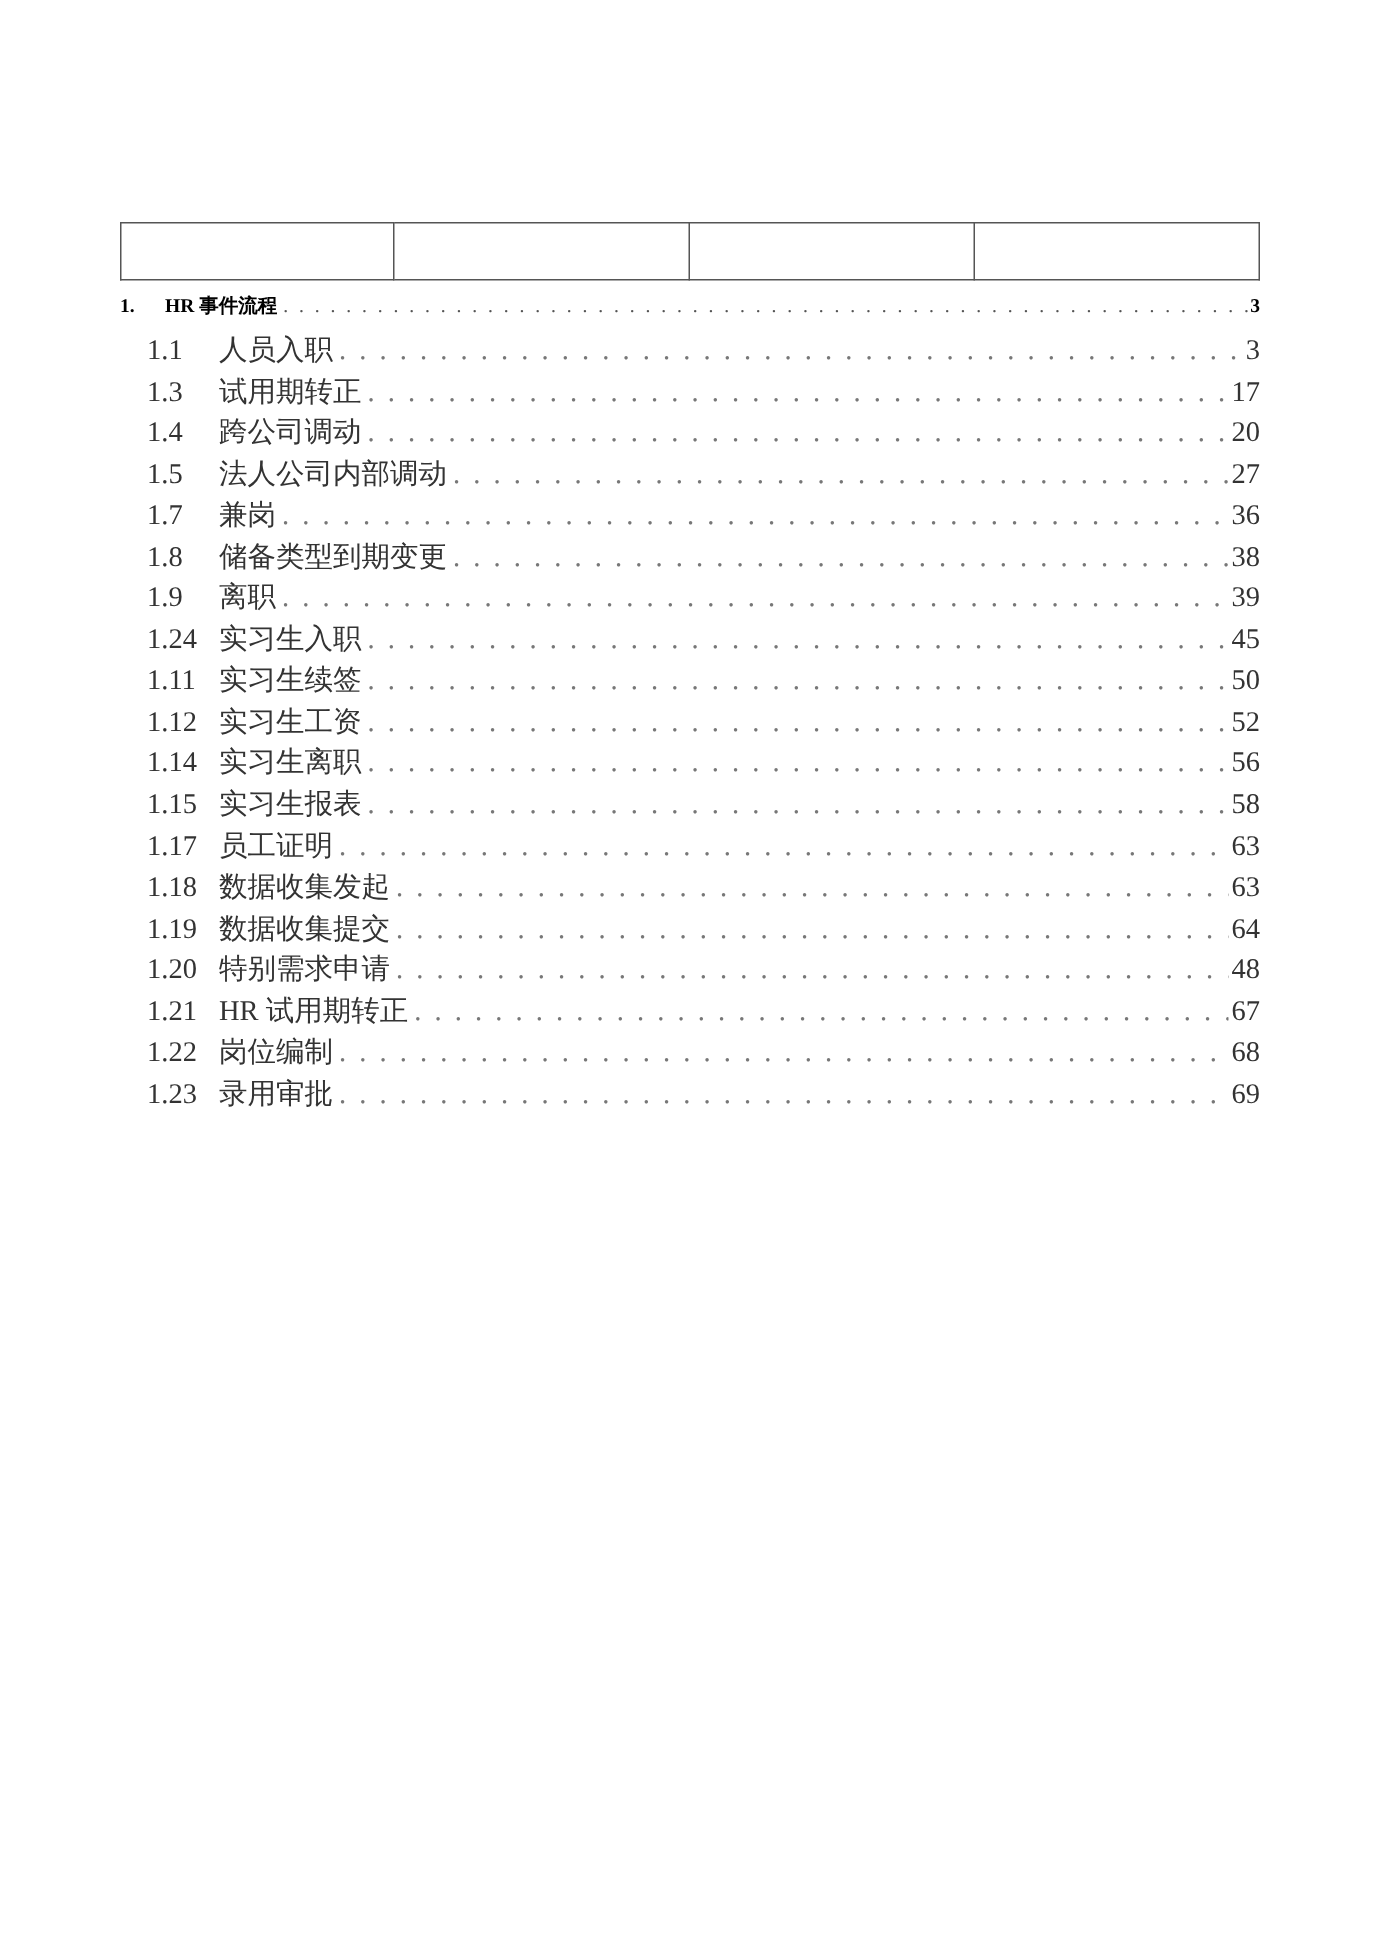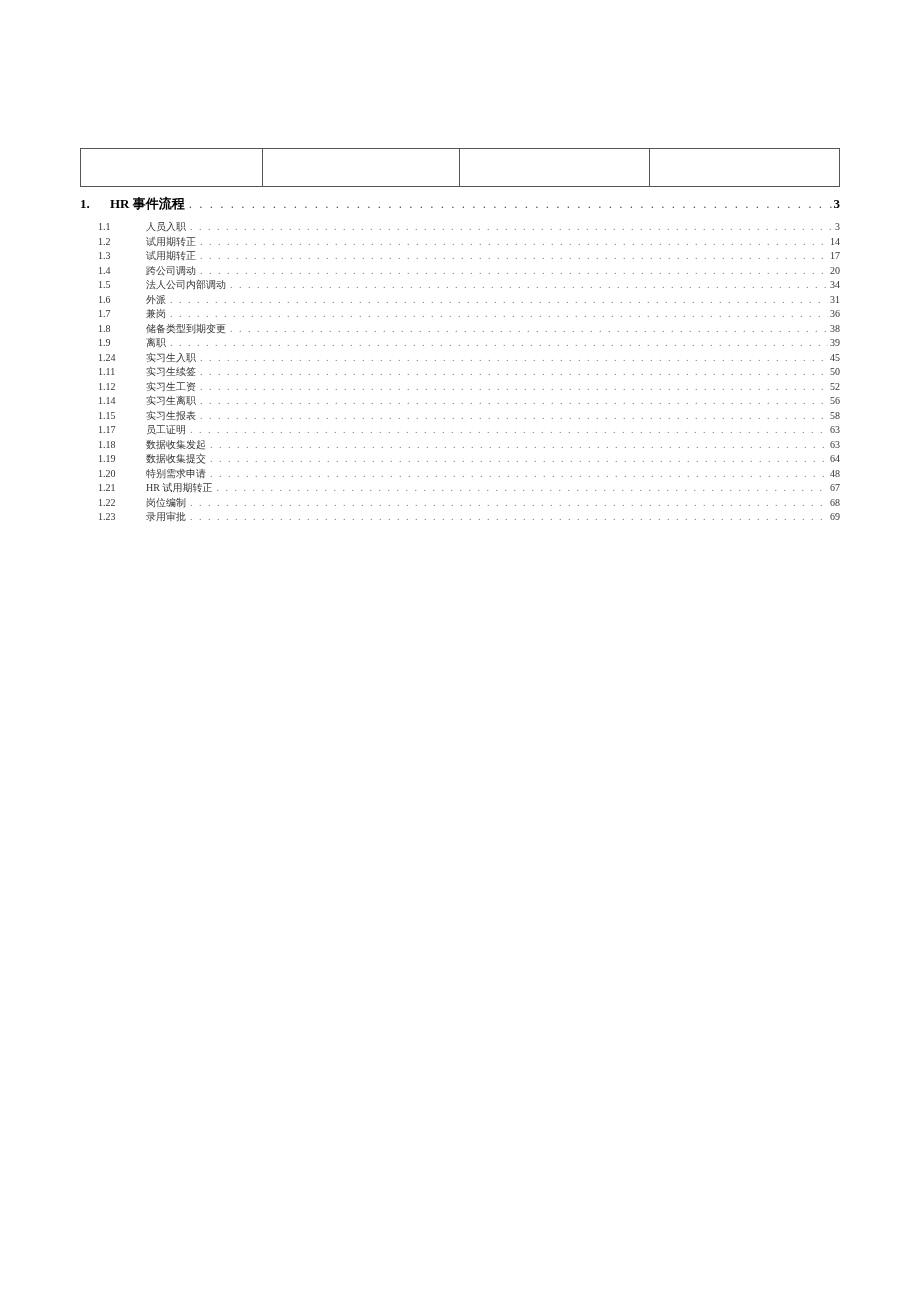"1.1" .toc-row { font-size: 10px -> 19px }
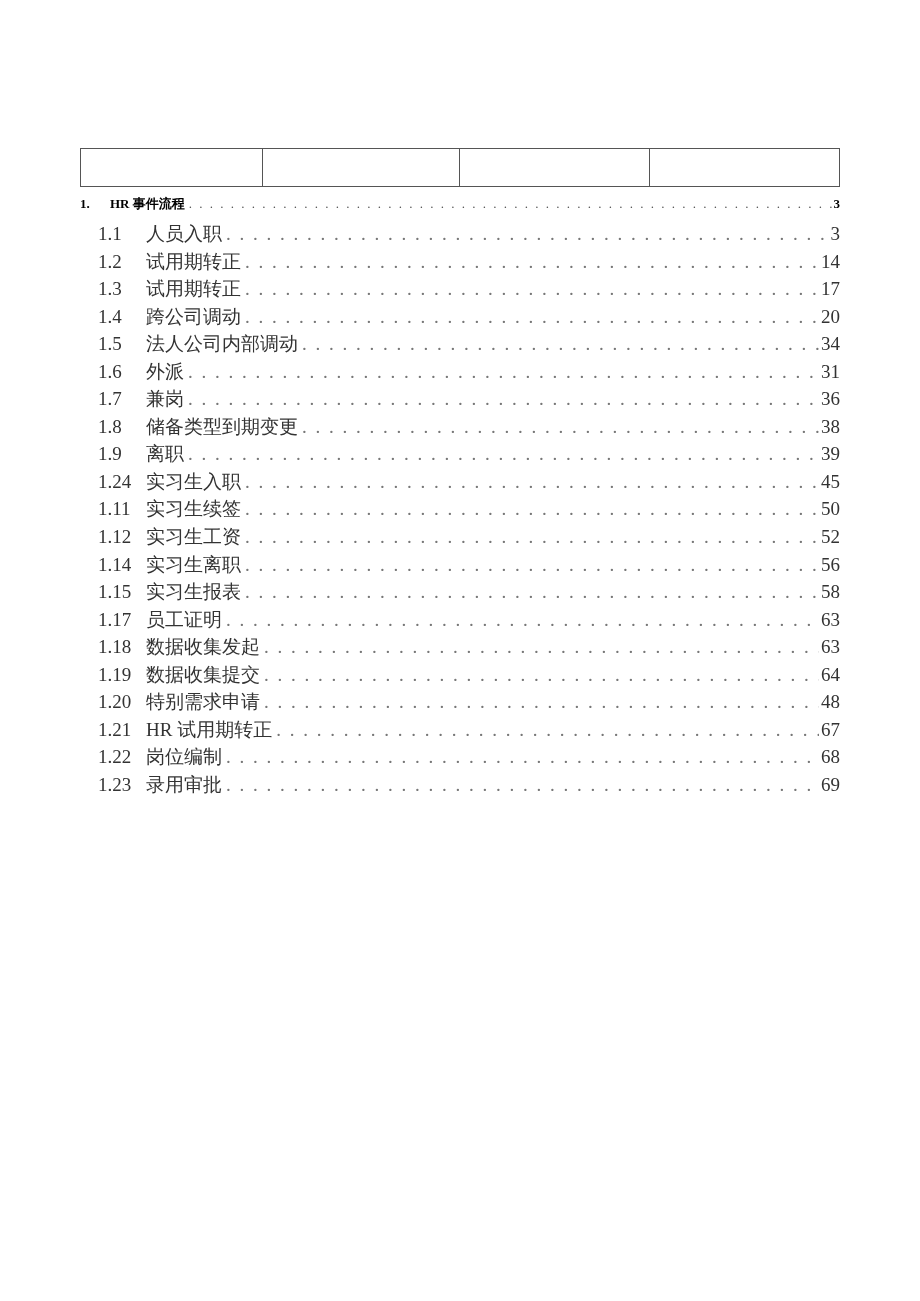"1.2" div.toc-row { html: <div> <span>1.2</span> <span>试用期转正</span> <span></span> <span>14</span> </div> -> none }
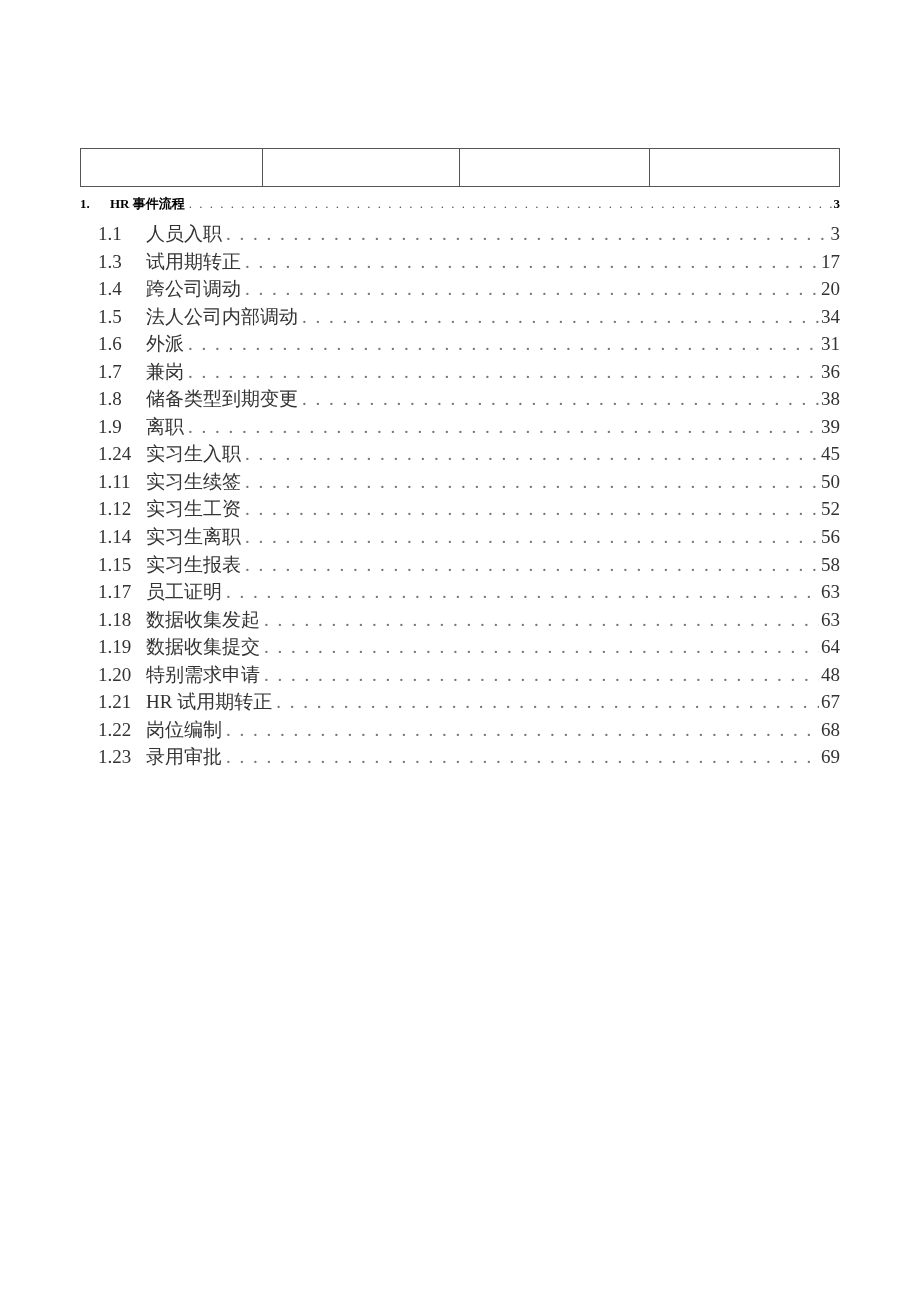"34" span.toc-page { text: 34 -> 27 }
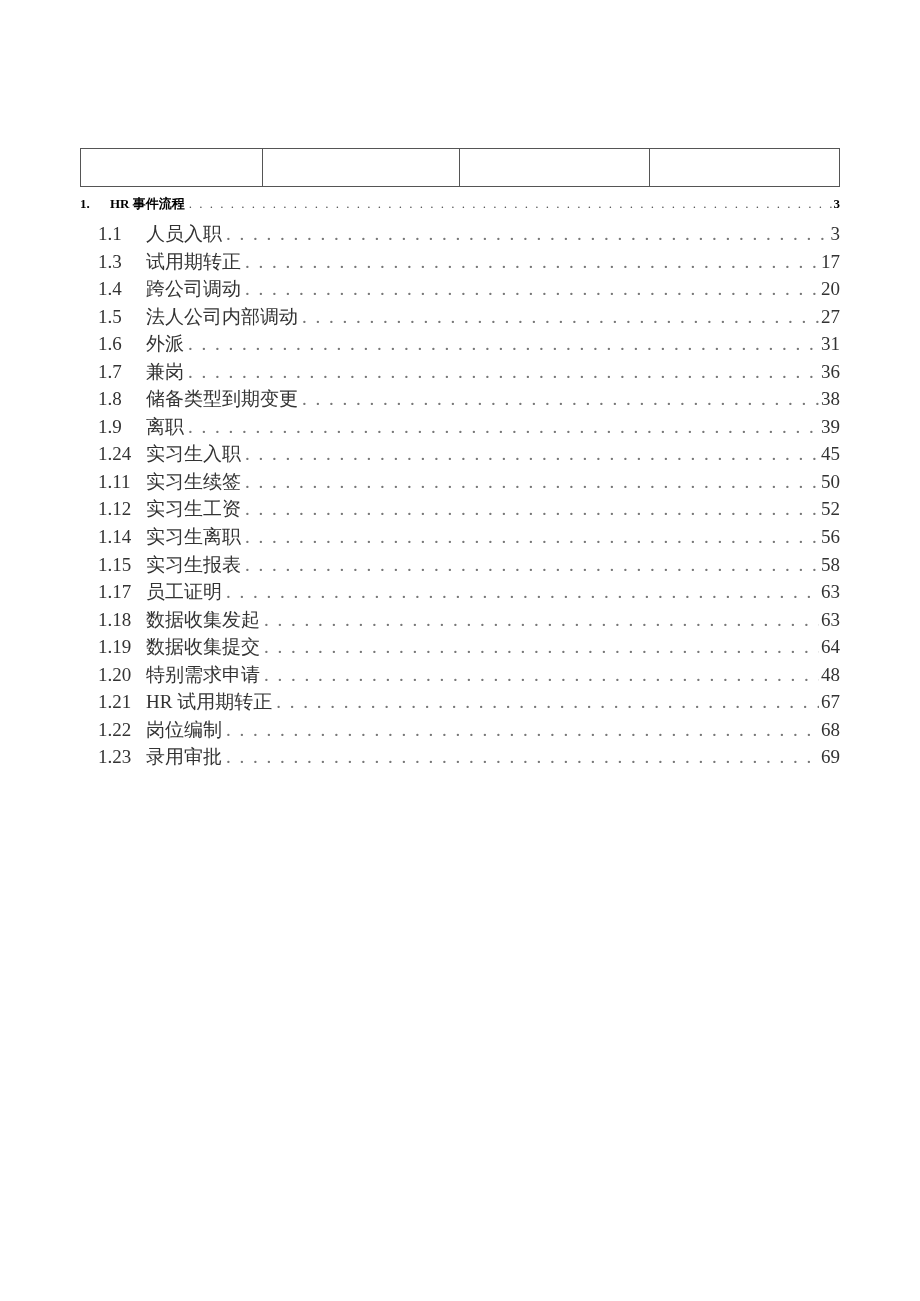"1.6" div.toc-row { html: <div> <span>1.6</span> <span>外派</span> <span></span> <span>31</span> </div> -> none }
